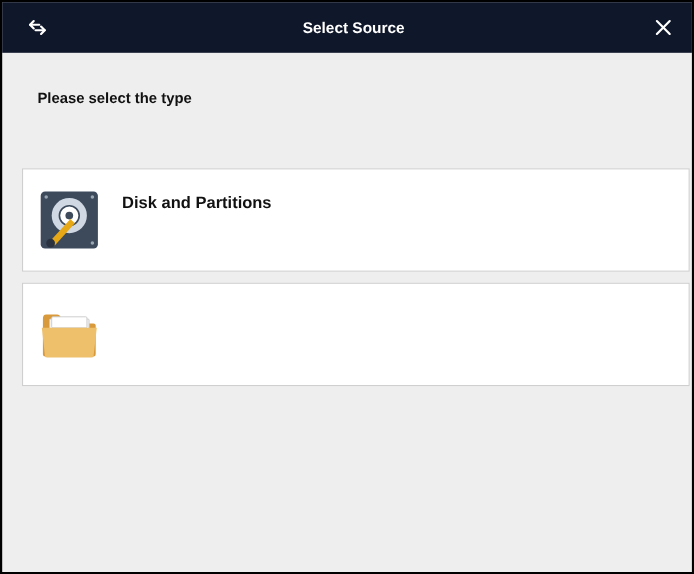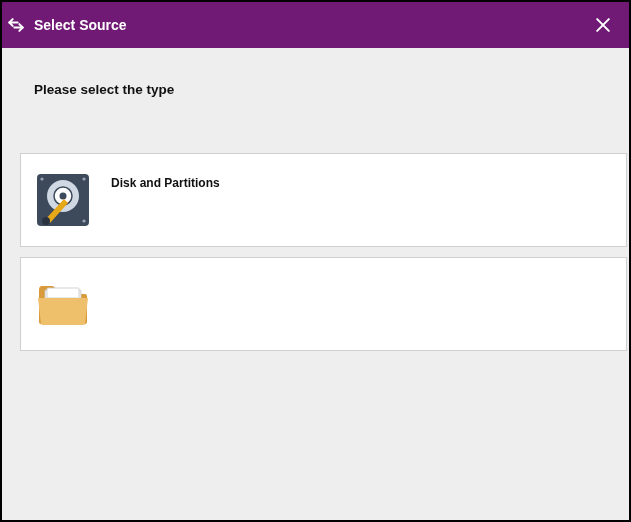"Select Source" .titlebar { background: #701a75 -> #0f172a; padding: 0 14px 0 4px -> 0 14px 0 22px; text-align: none -> center }
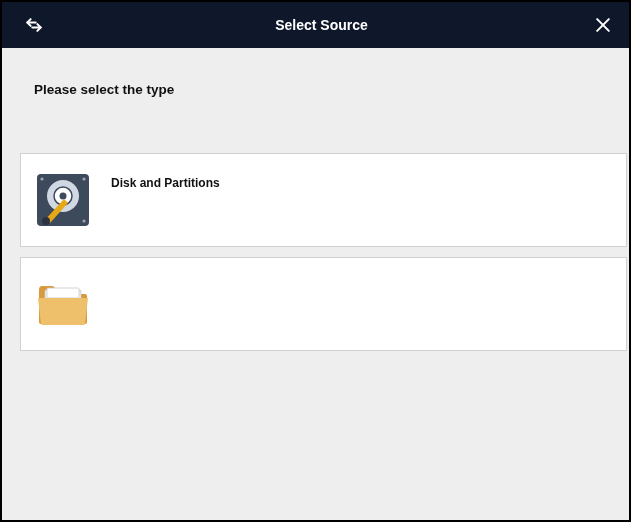"Disk and Partitions" .option .label { font-size: 12px -> 15px }
